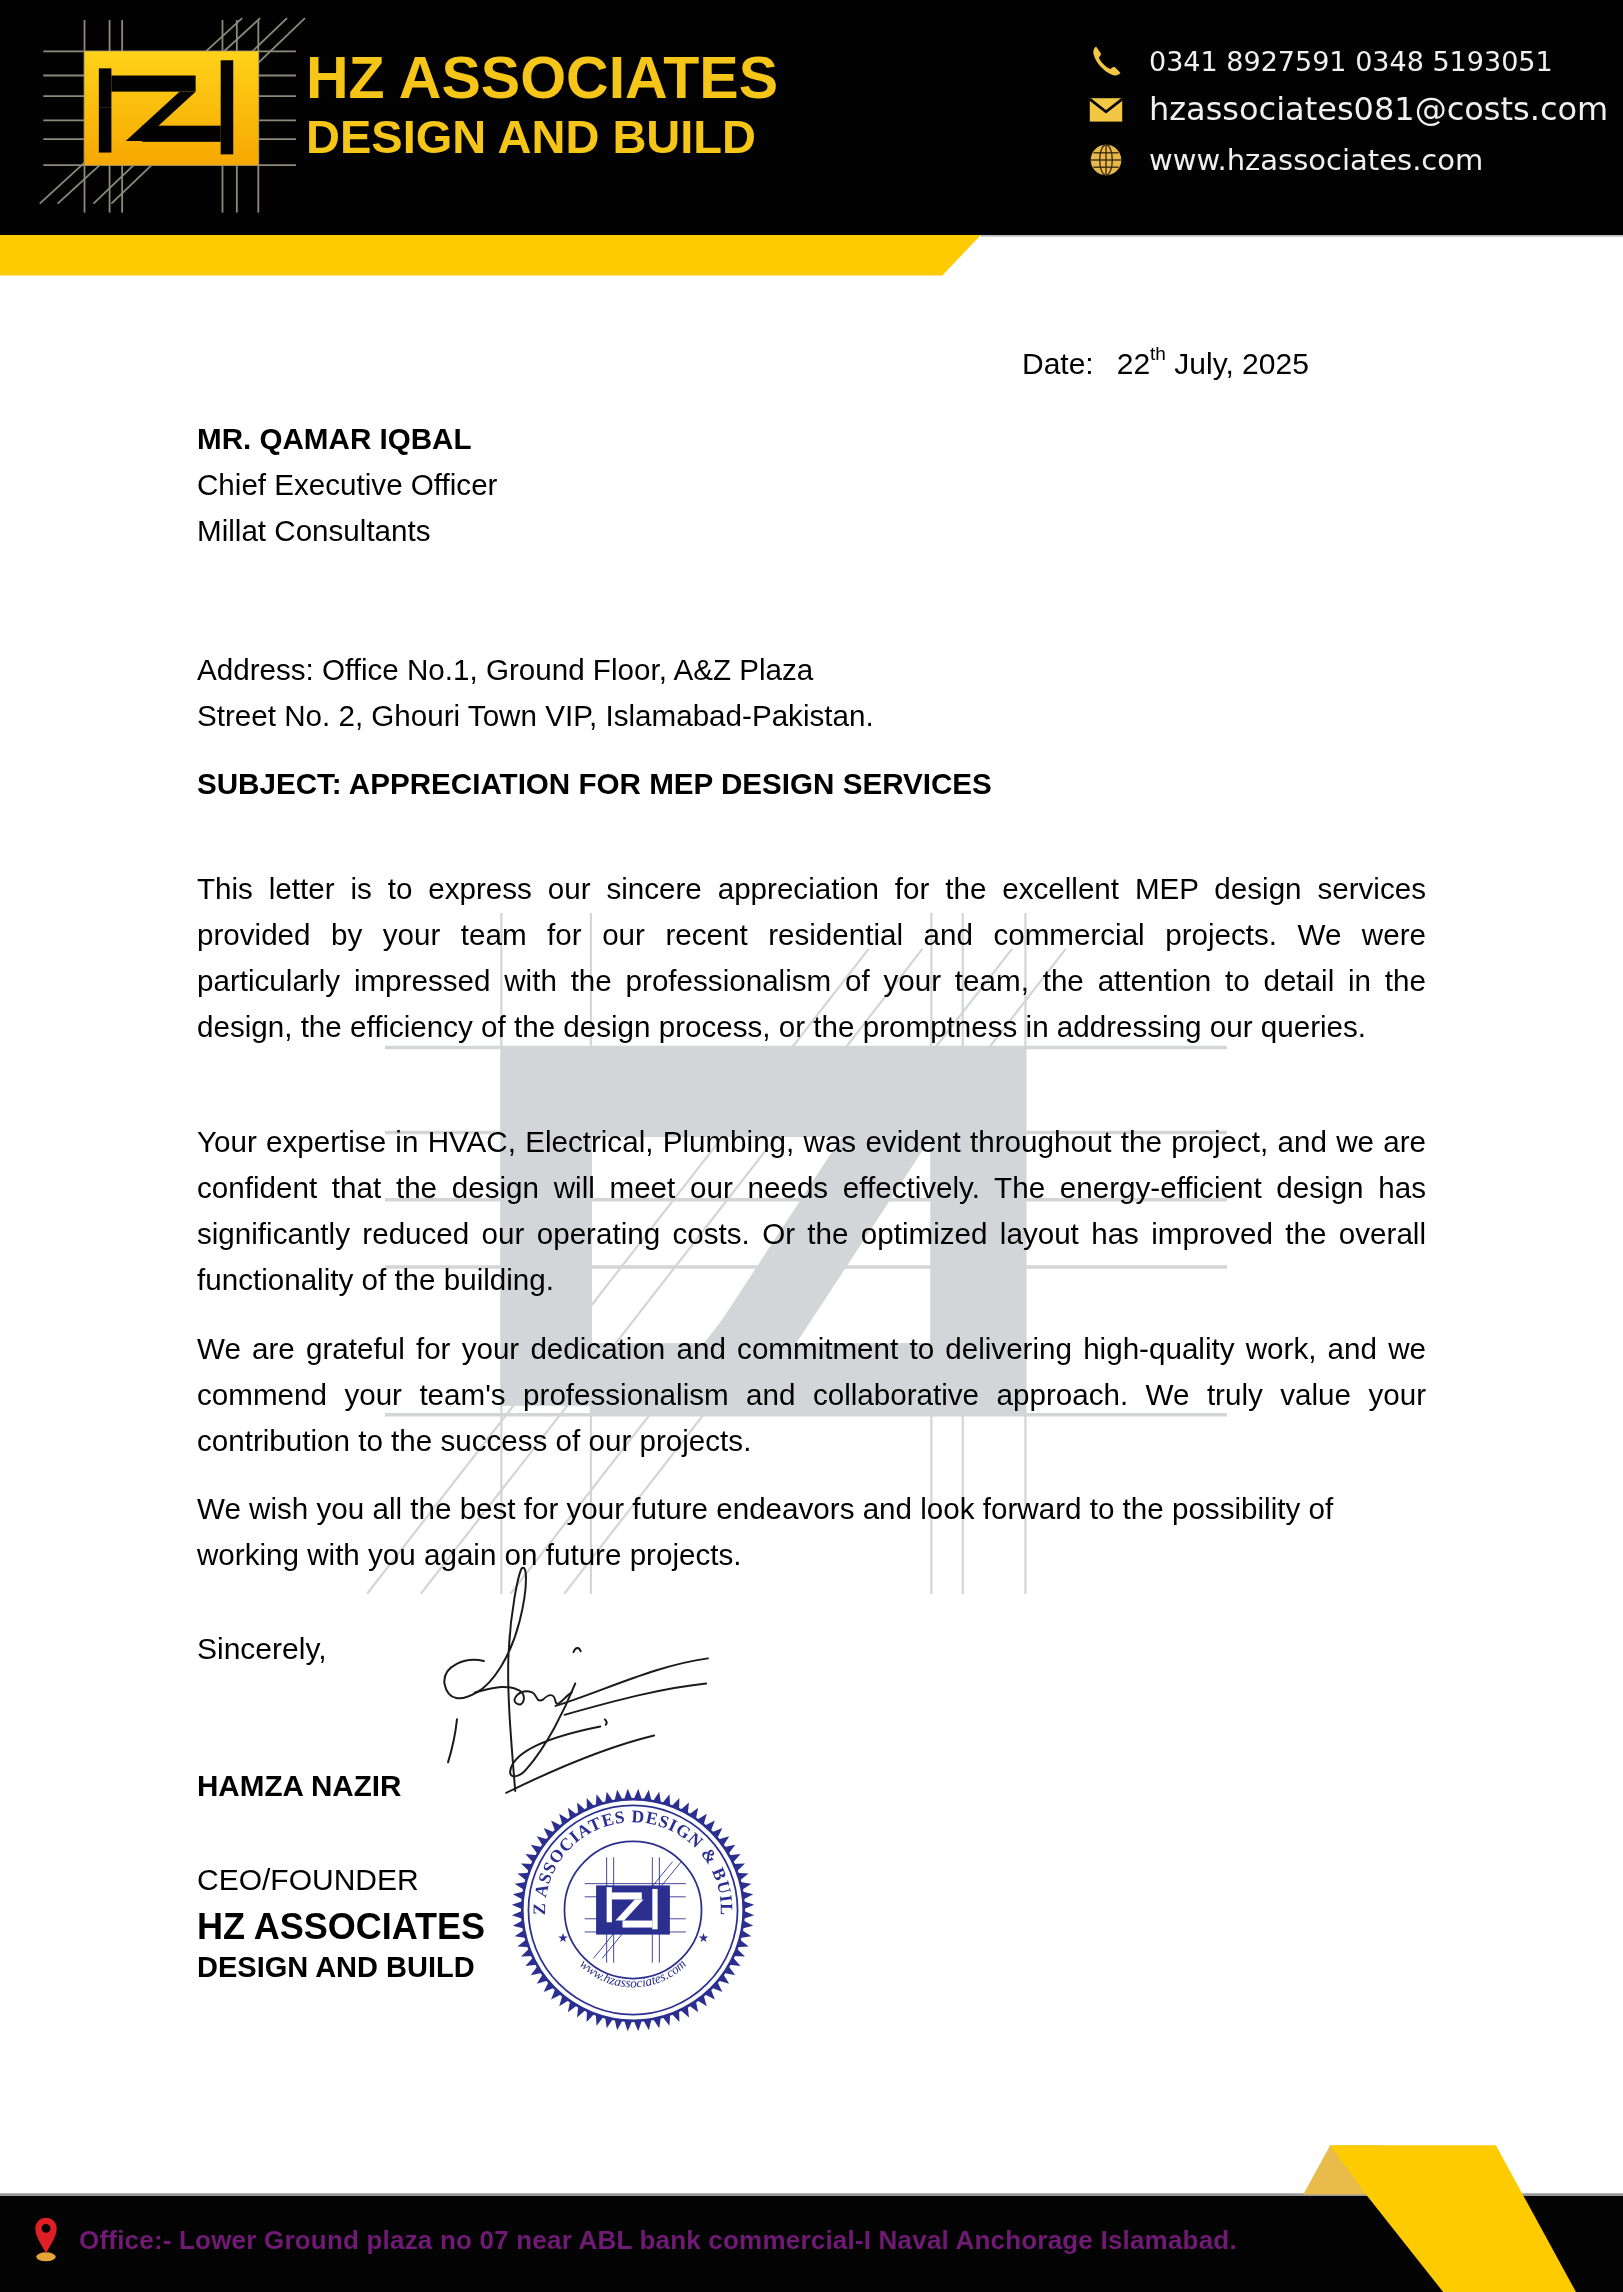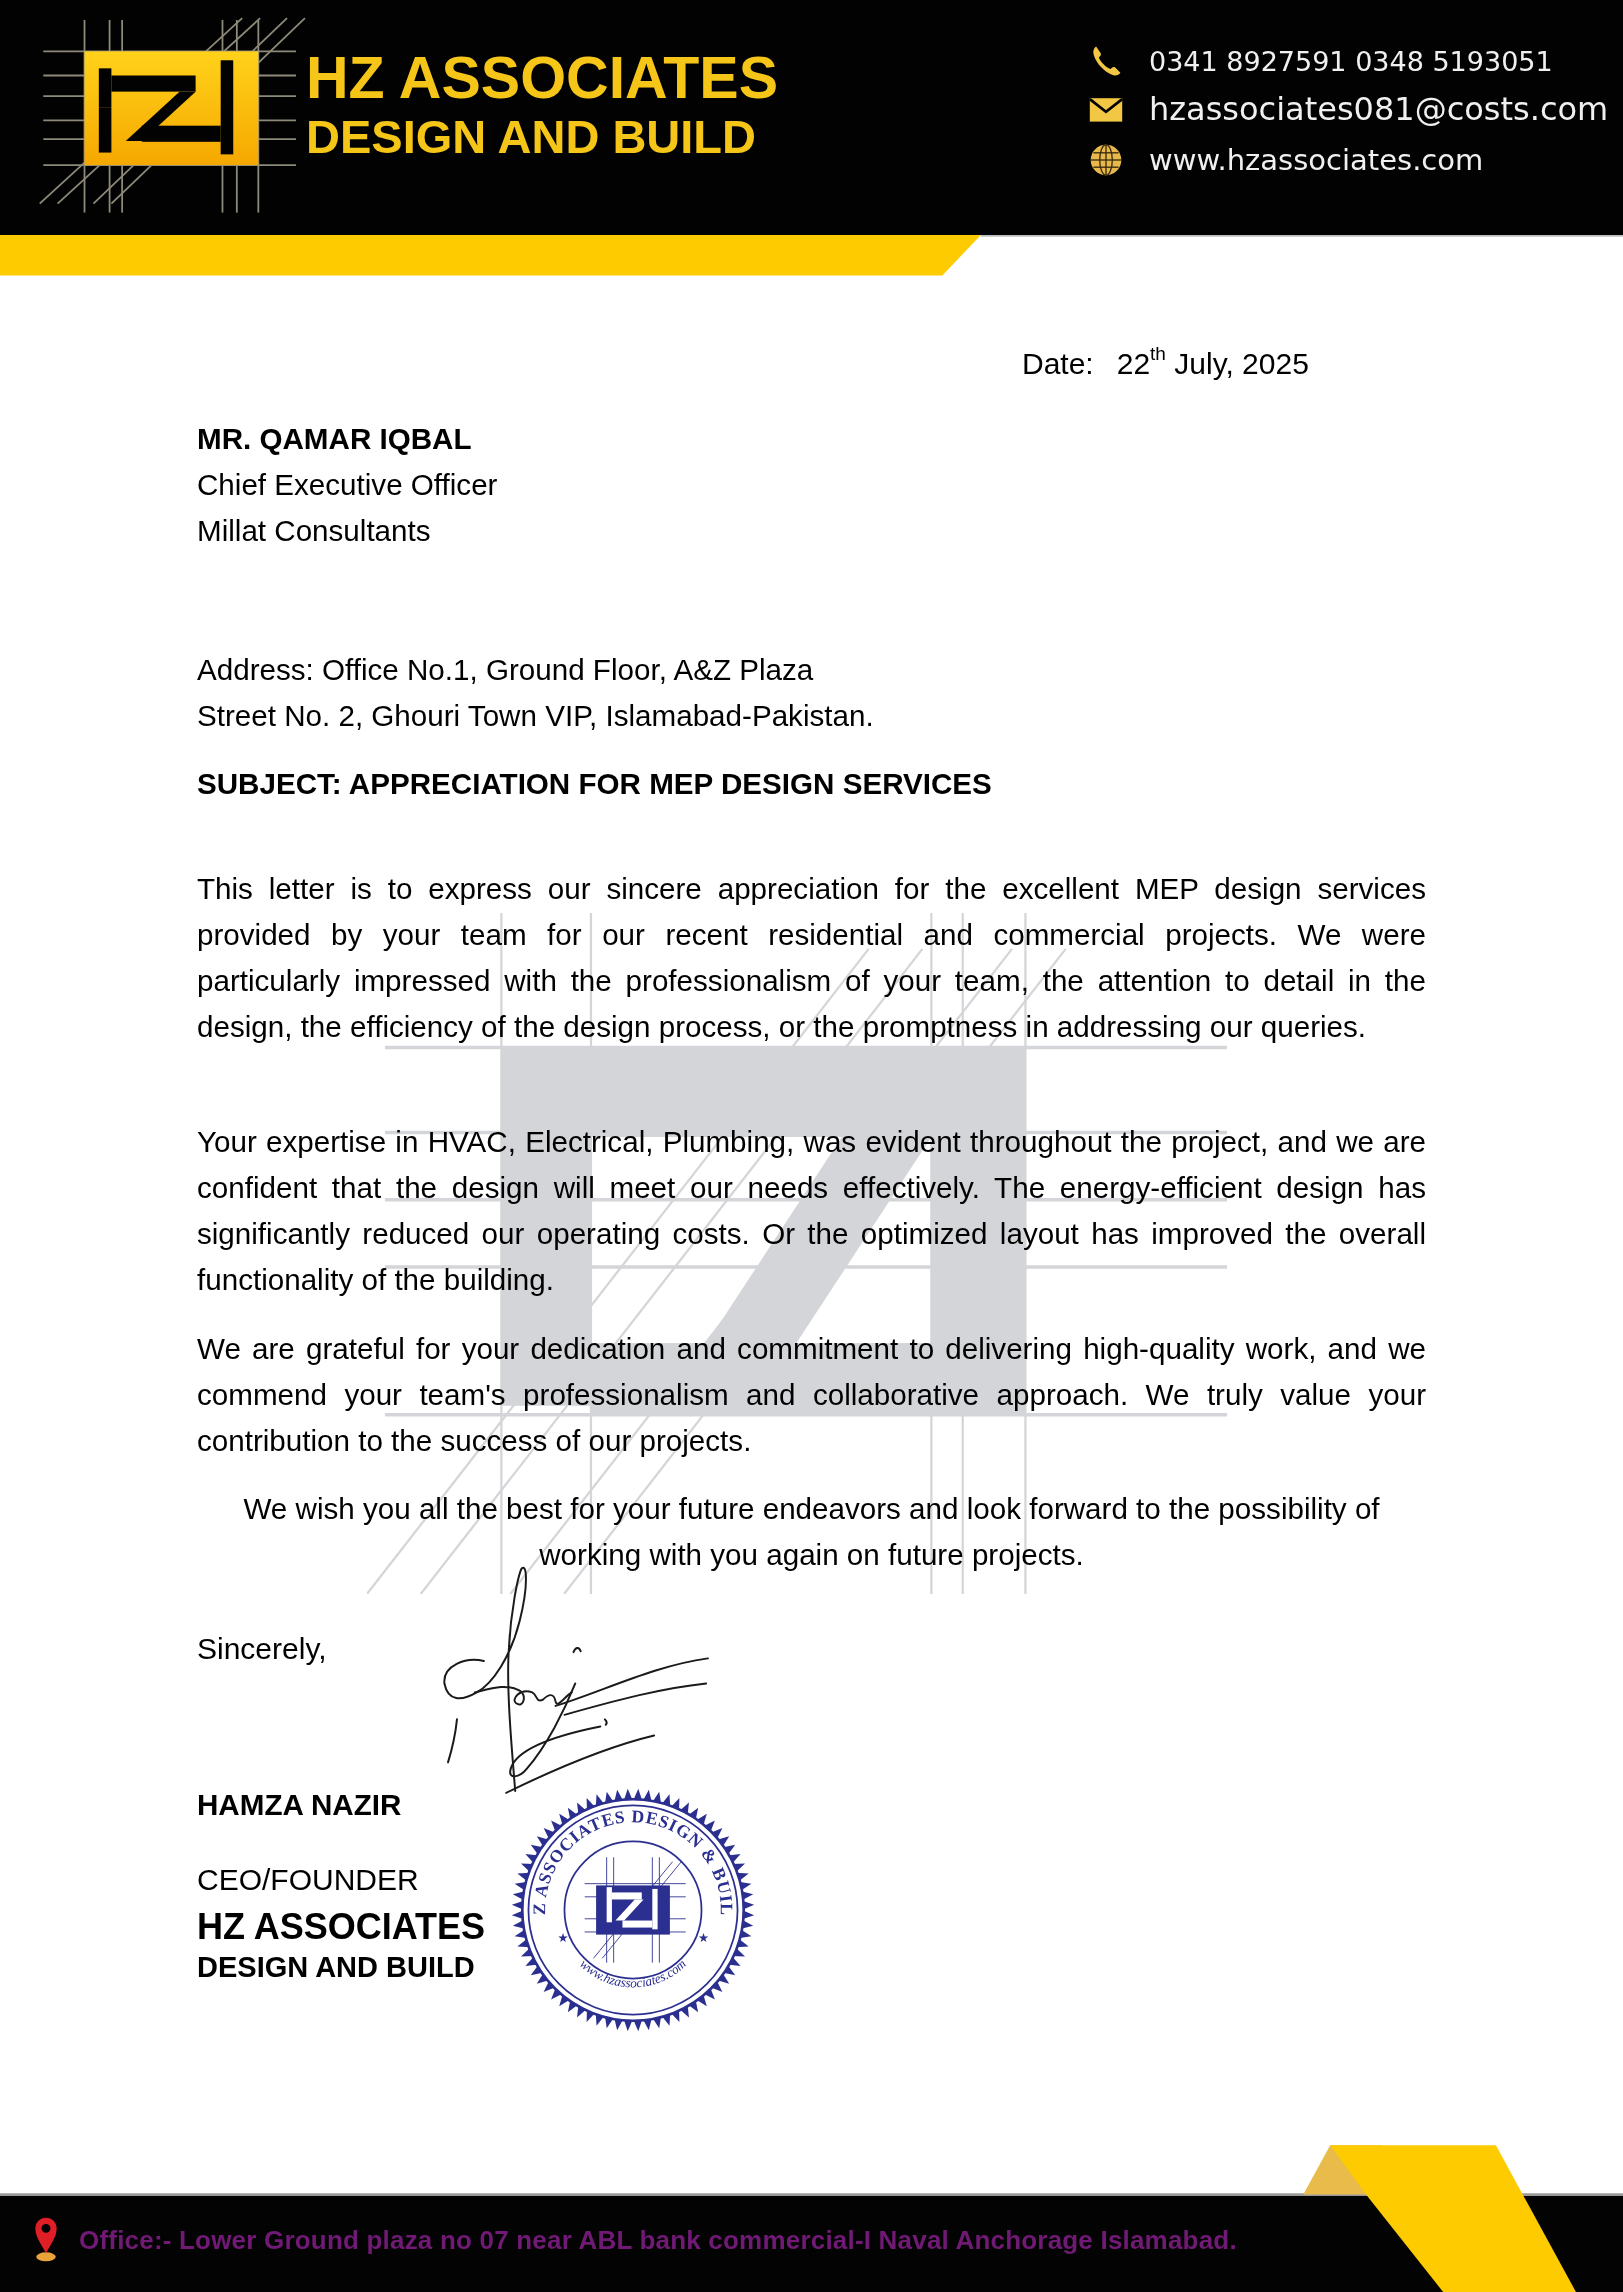"We wish you all the" .p4 { text-align: center -> left }
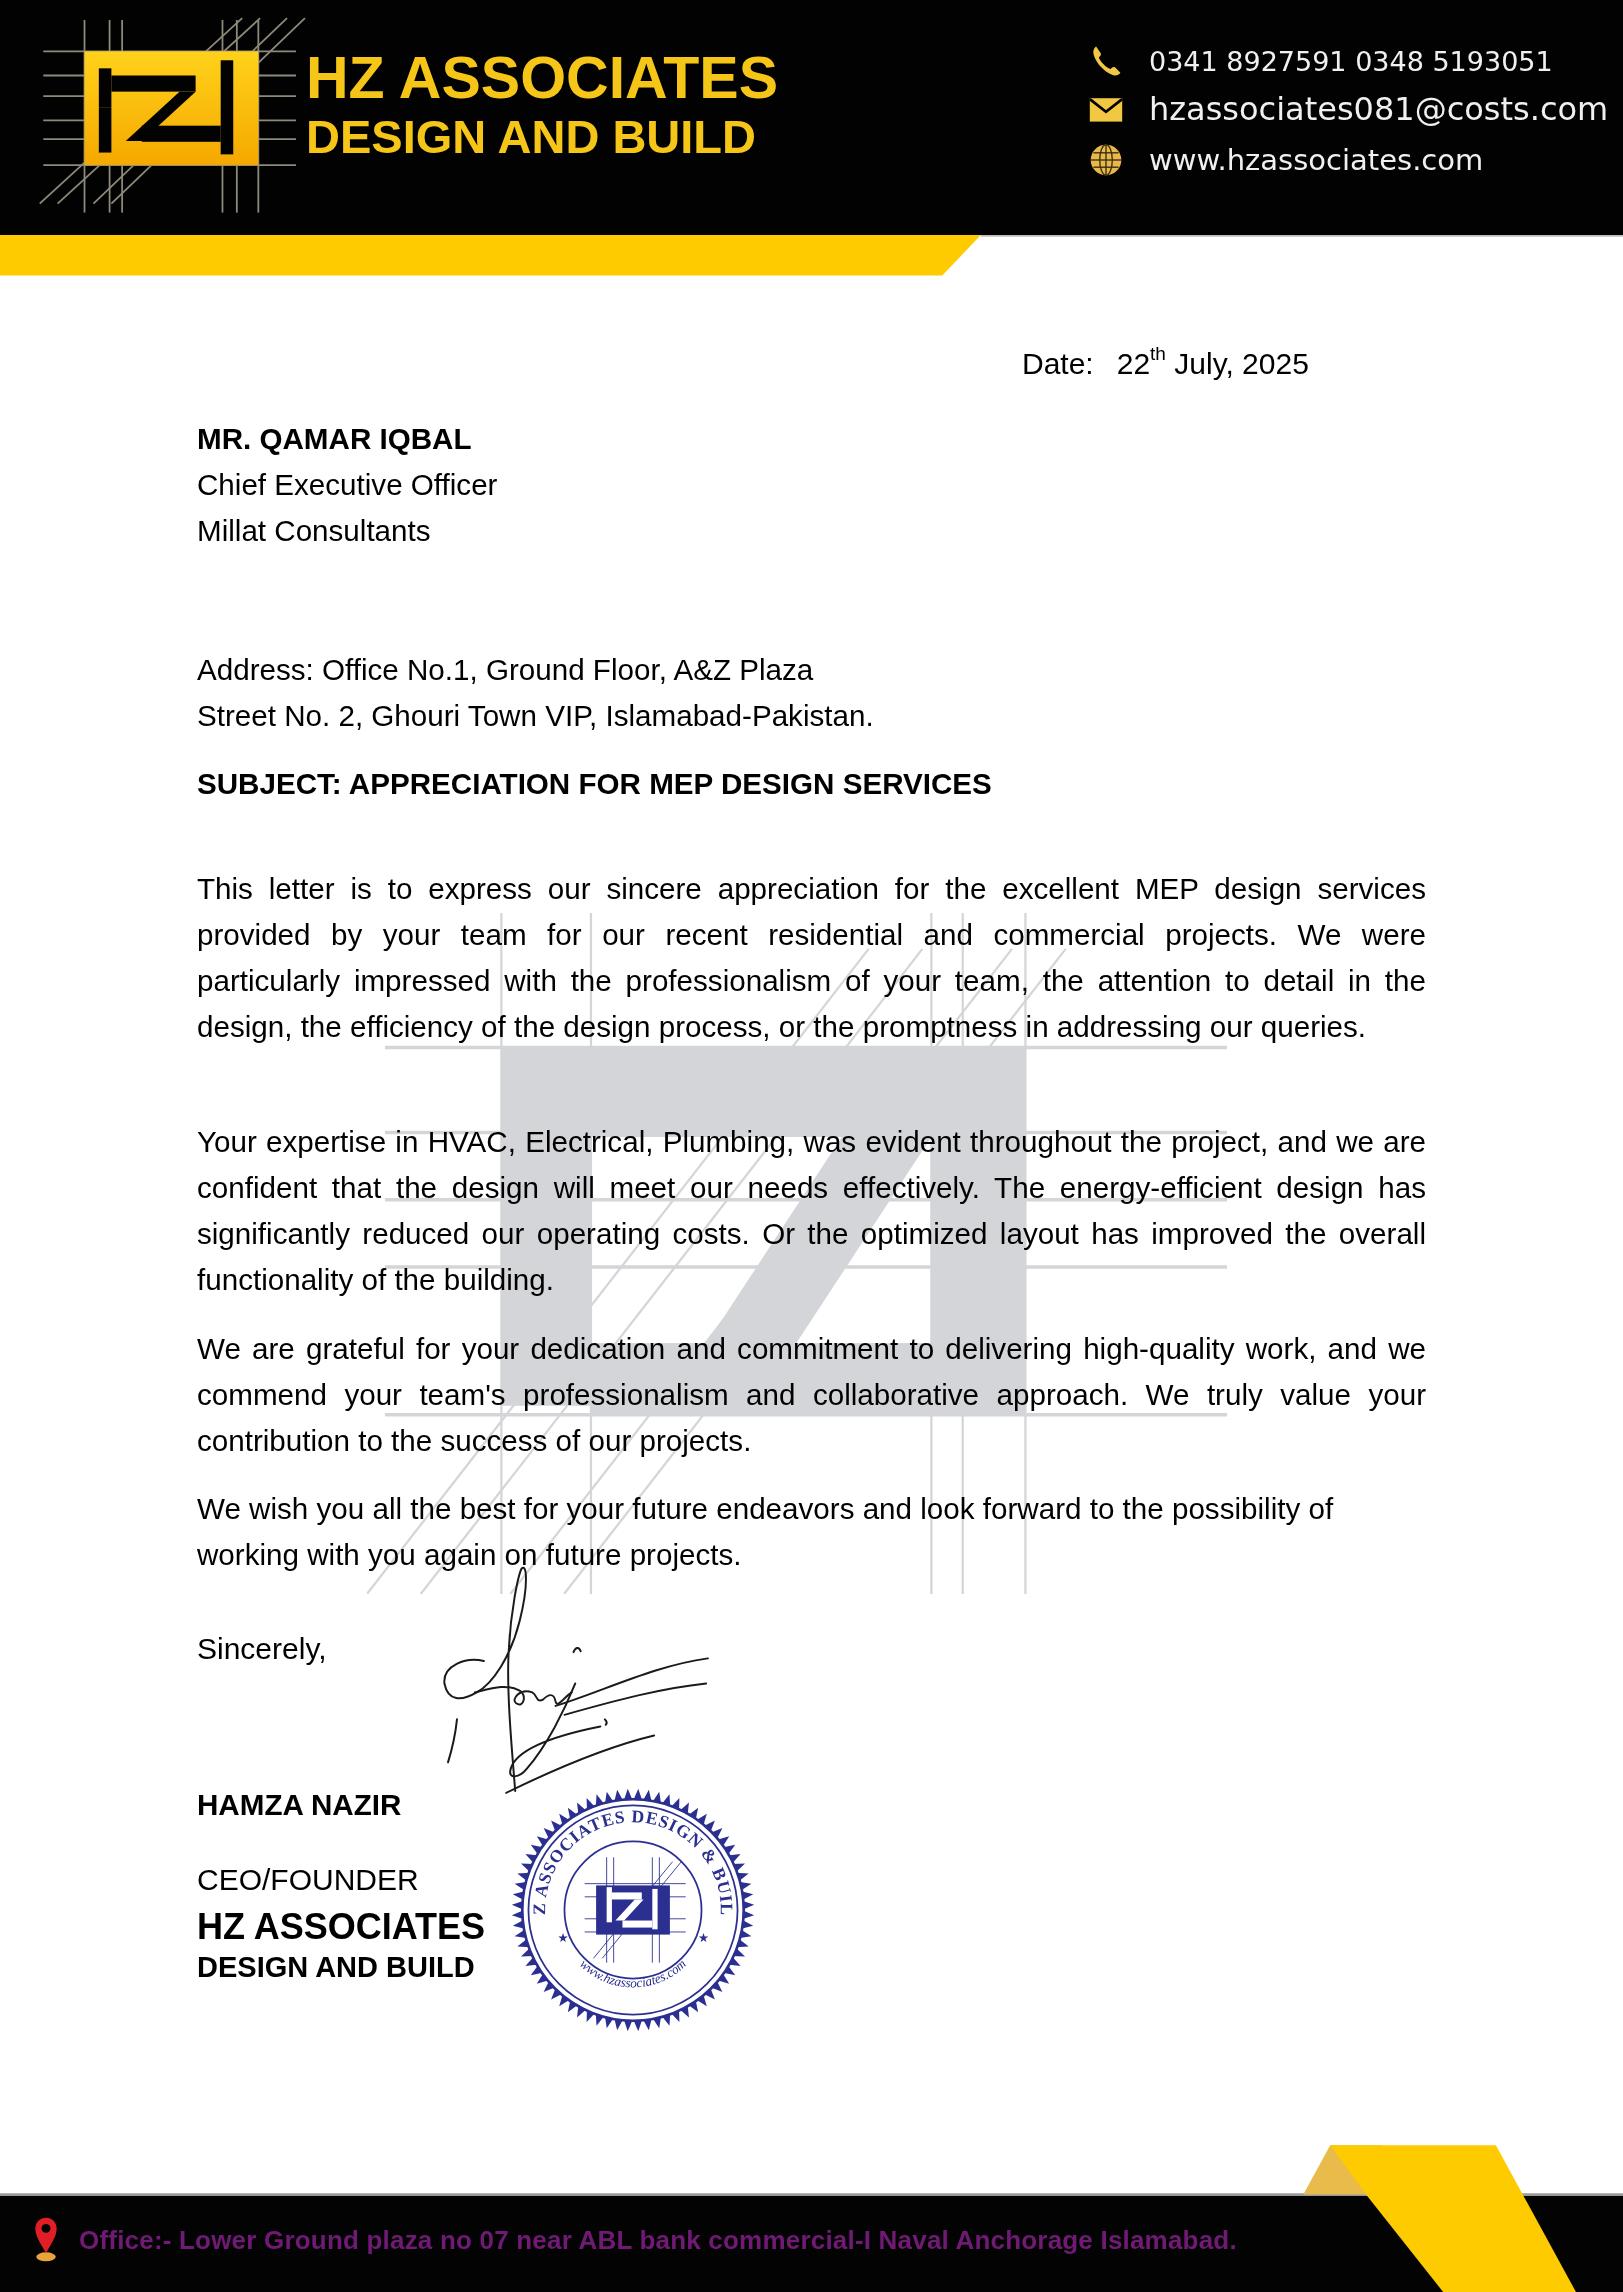"HAMZA NAZIR" .signer { margin-top: 19px -> none }
